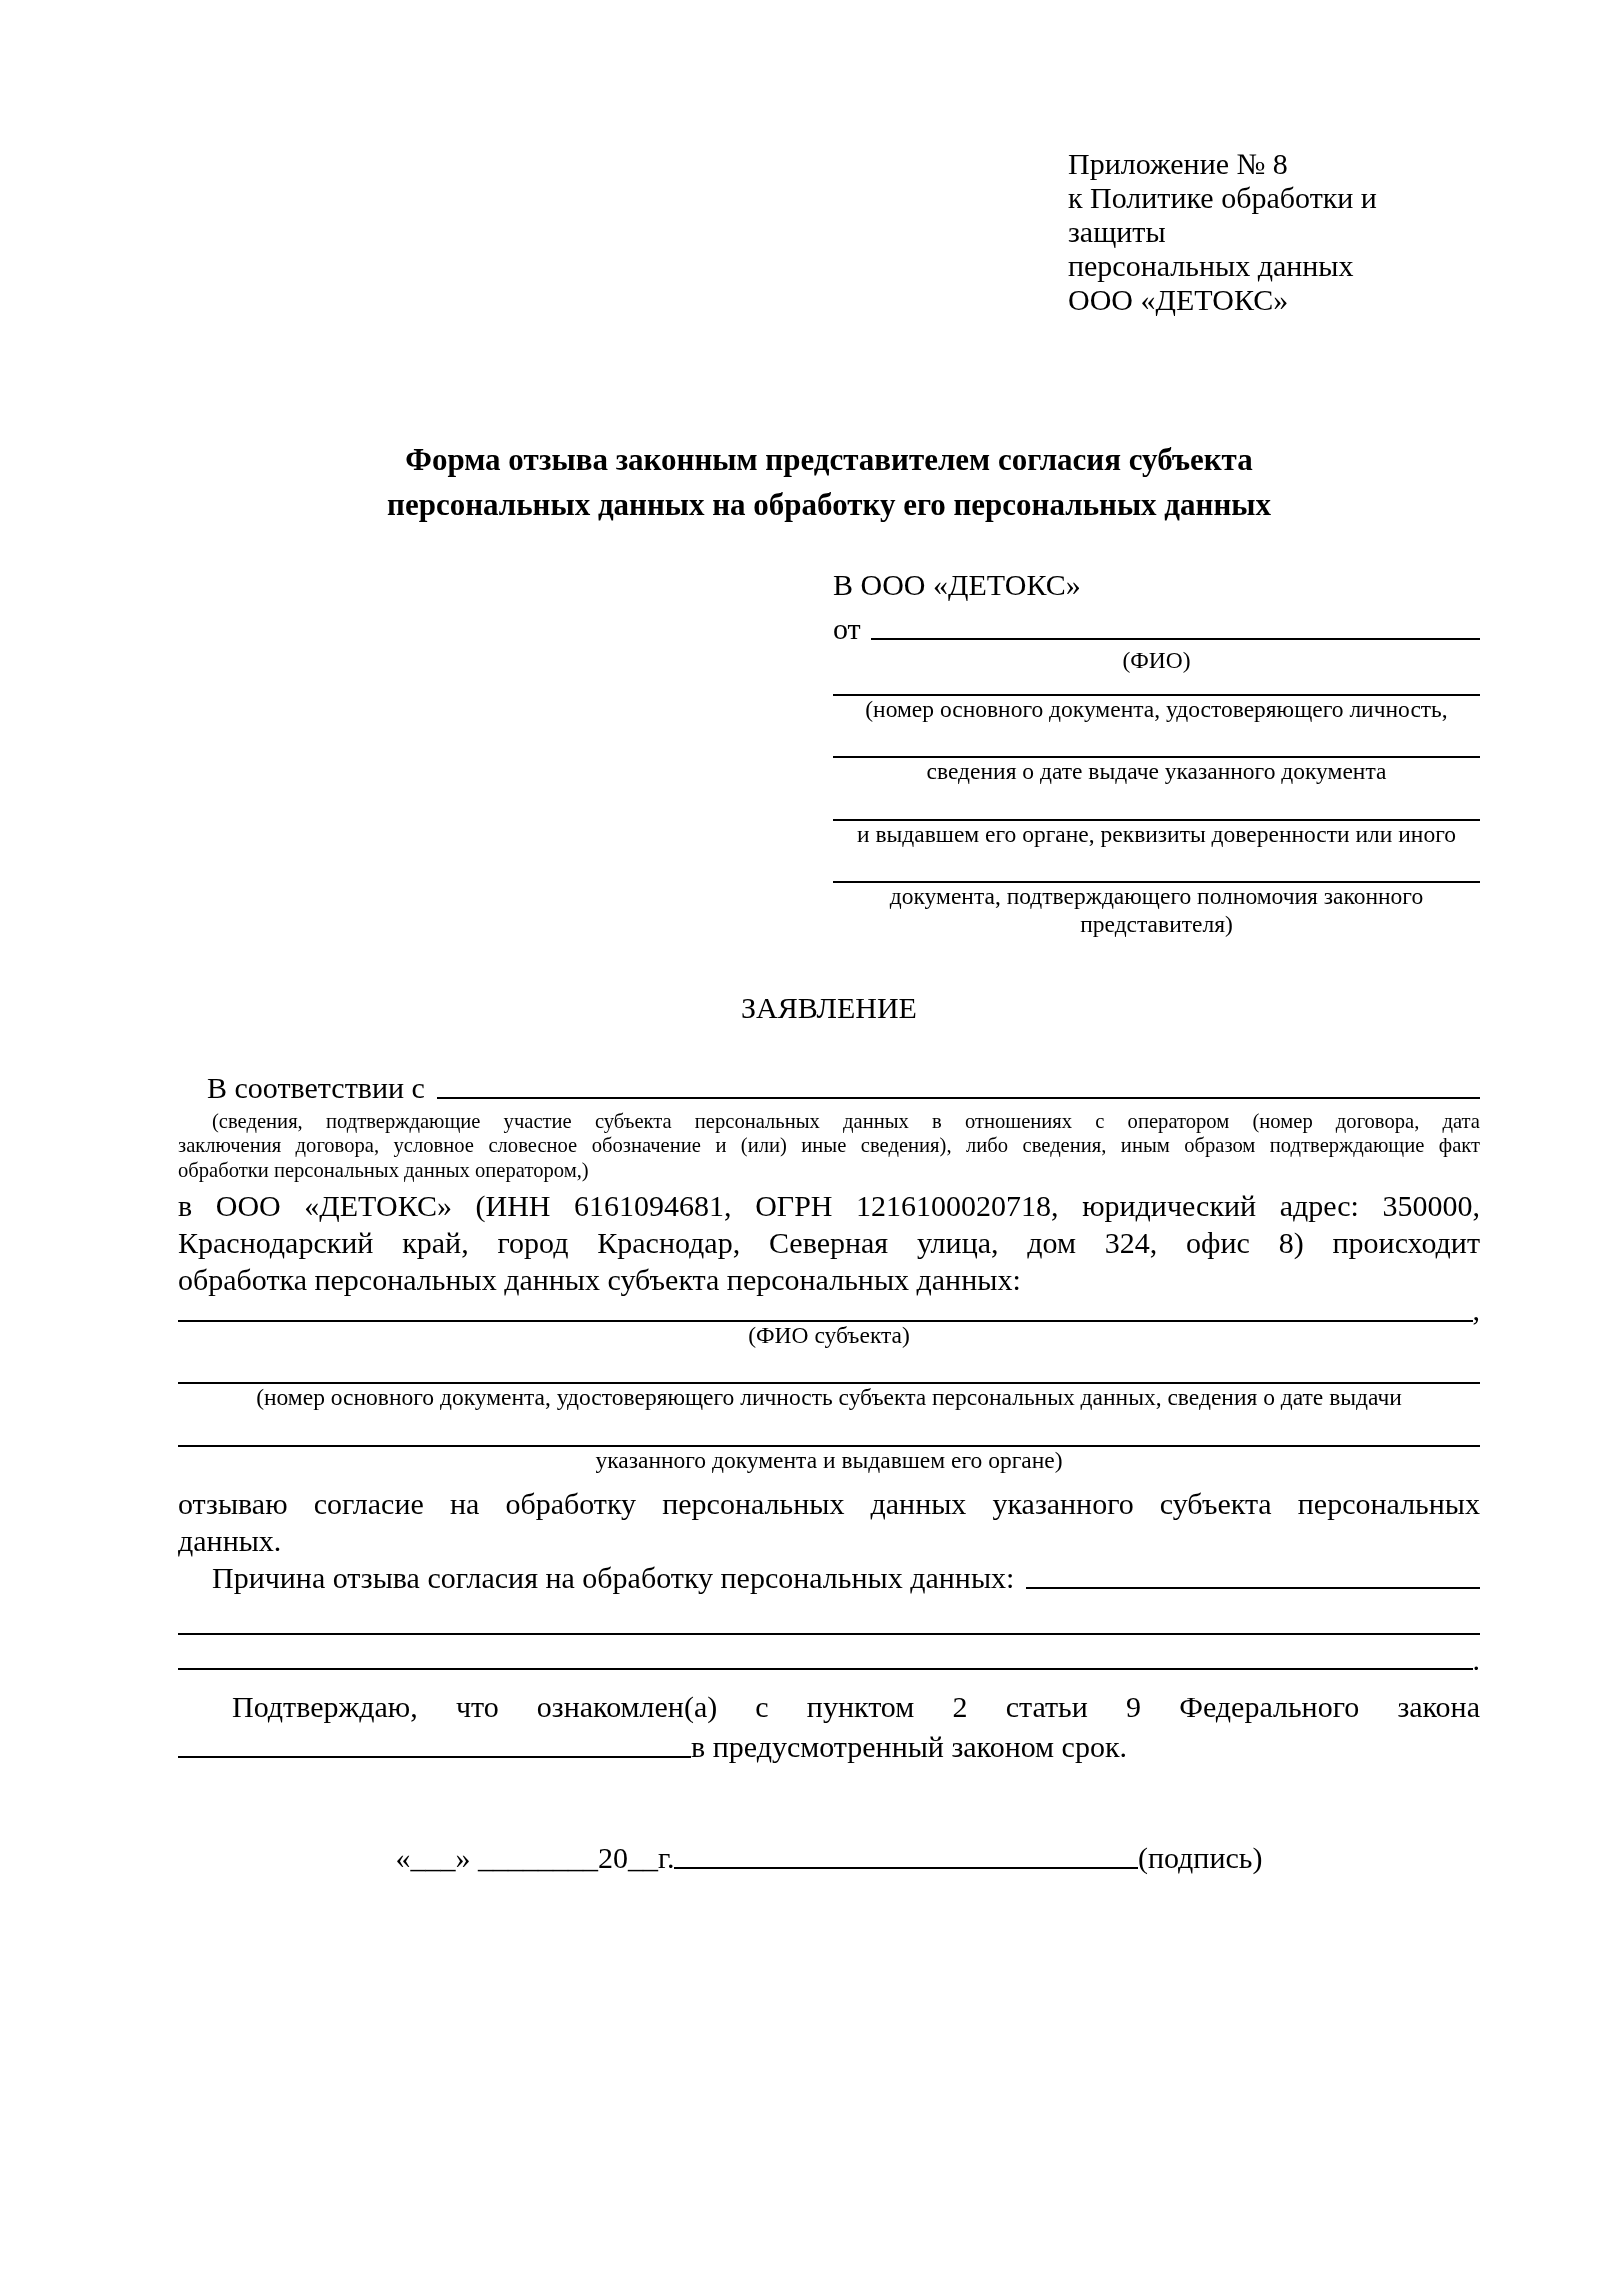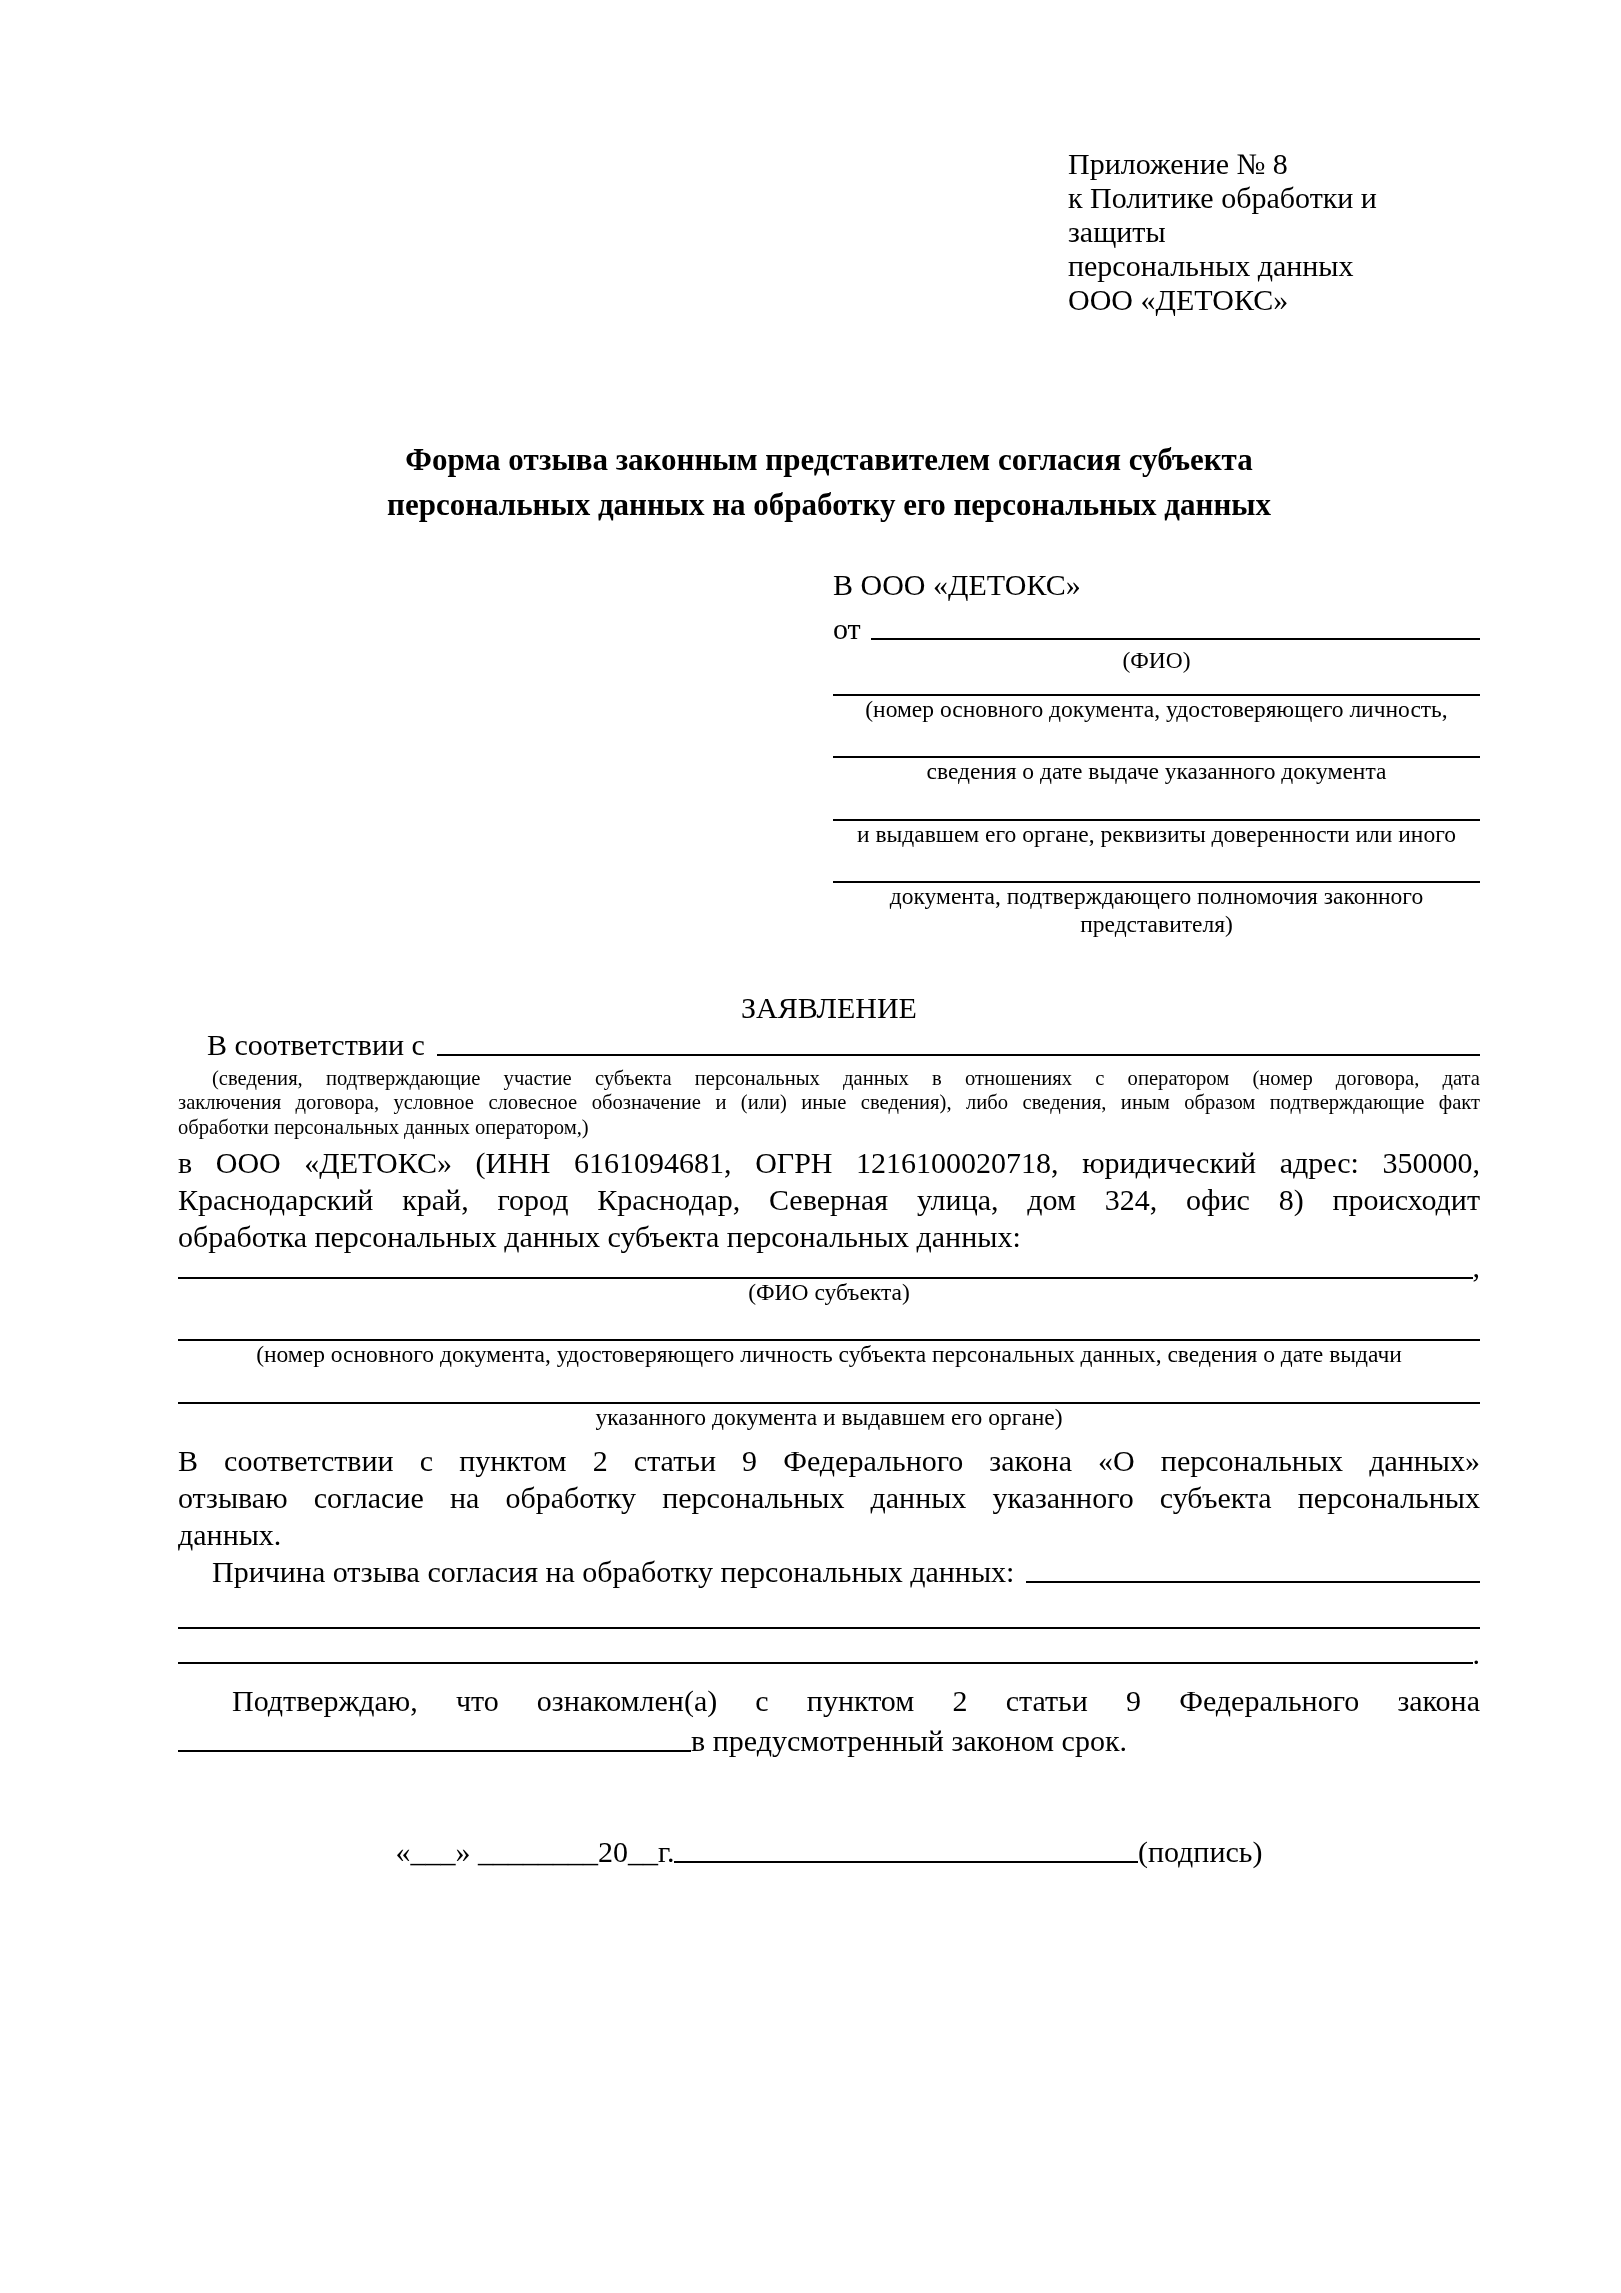"В соответствии с" .intro-row { margin-top: none -> 43px }
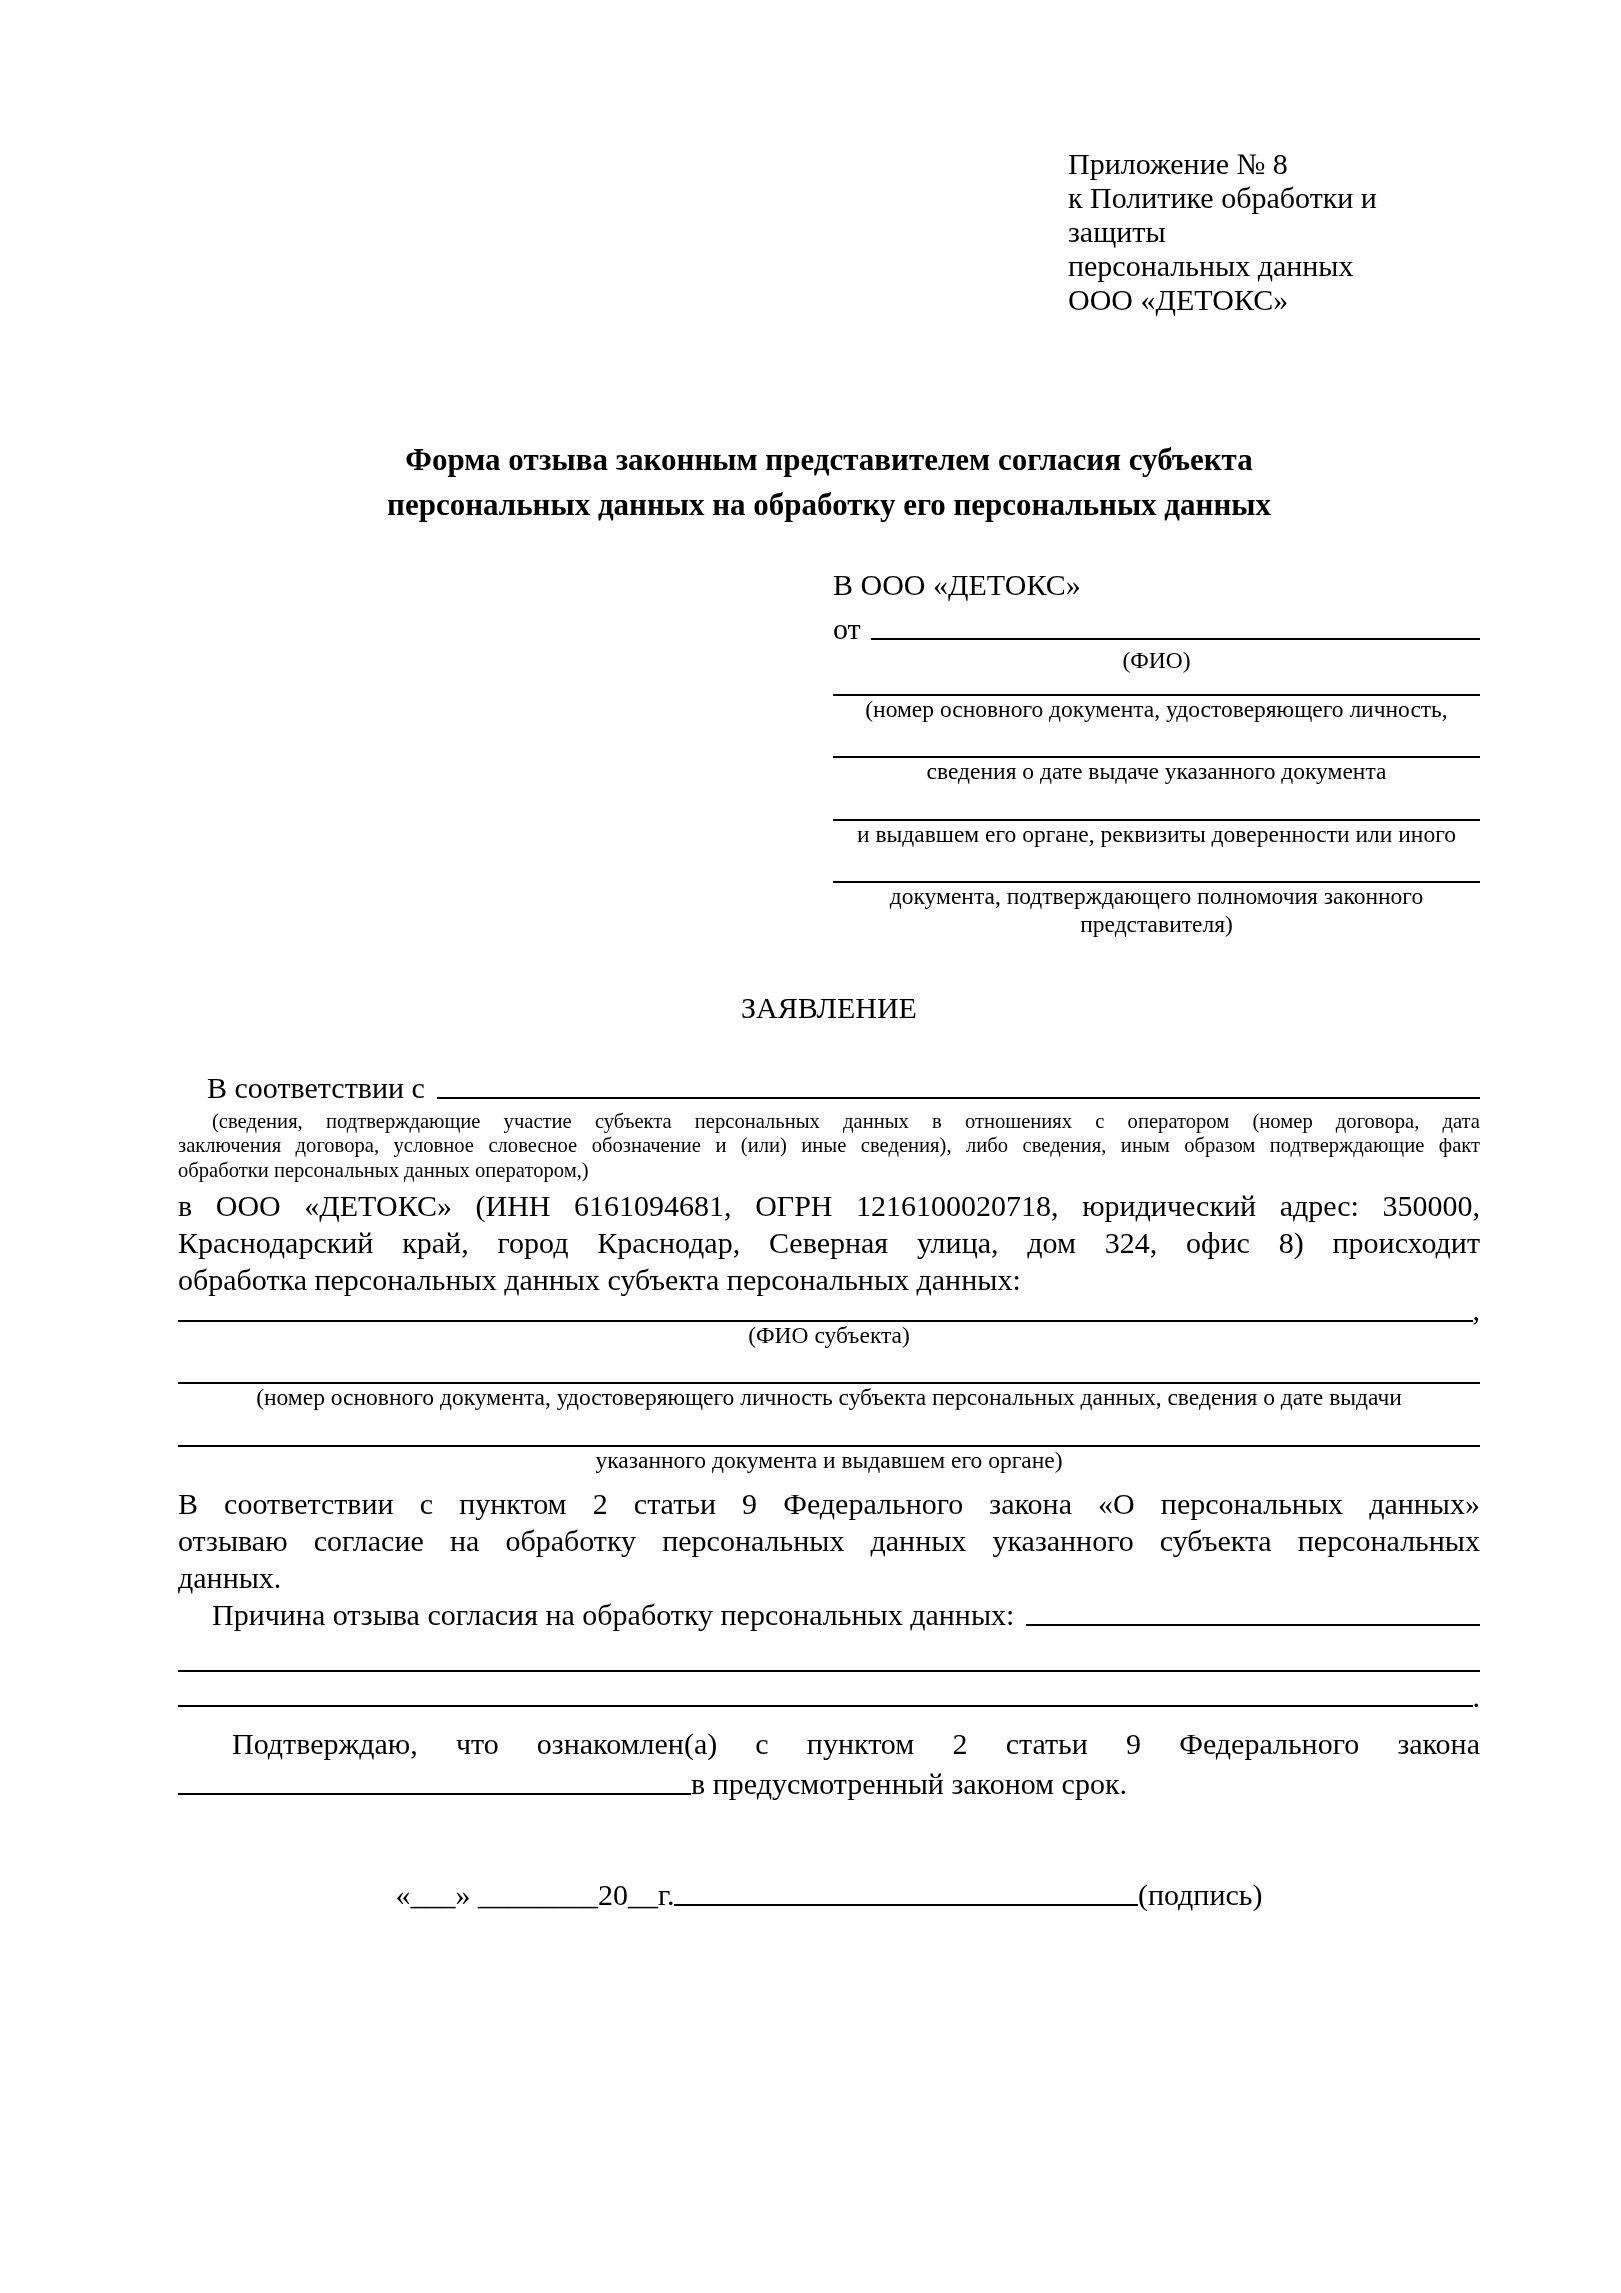"В соответствии с пунктом 2" div.jline { html: <div>В соответствии с пунктом 2 статьи 9 Федерального закона «О персональных данных»</div> -> none }
